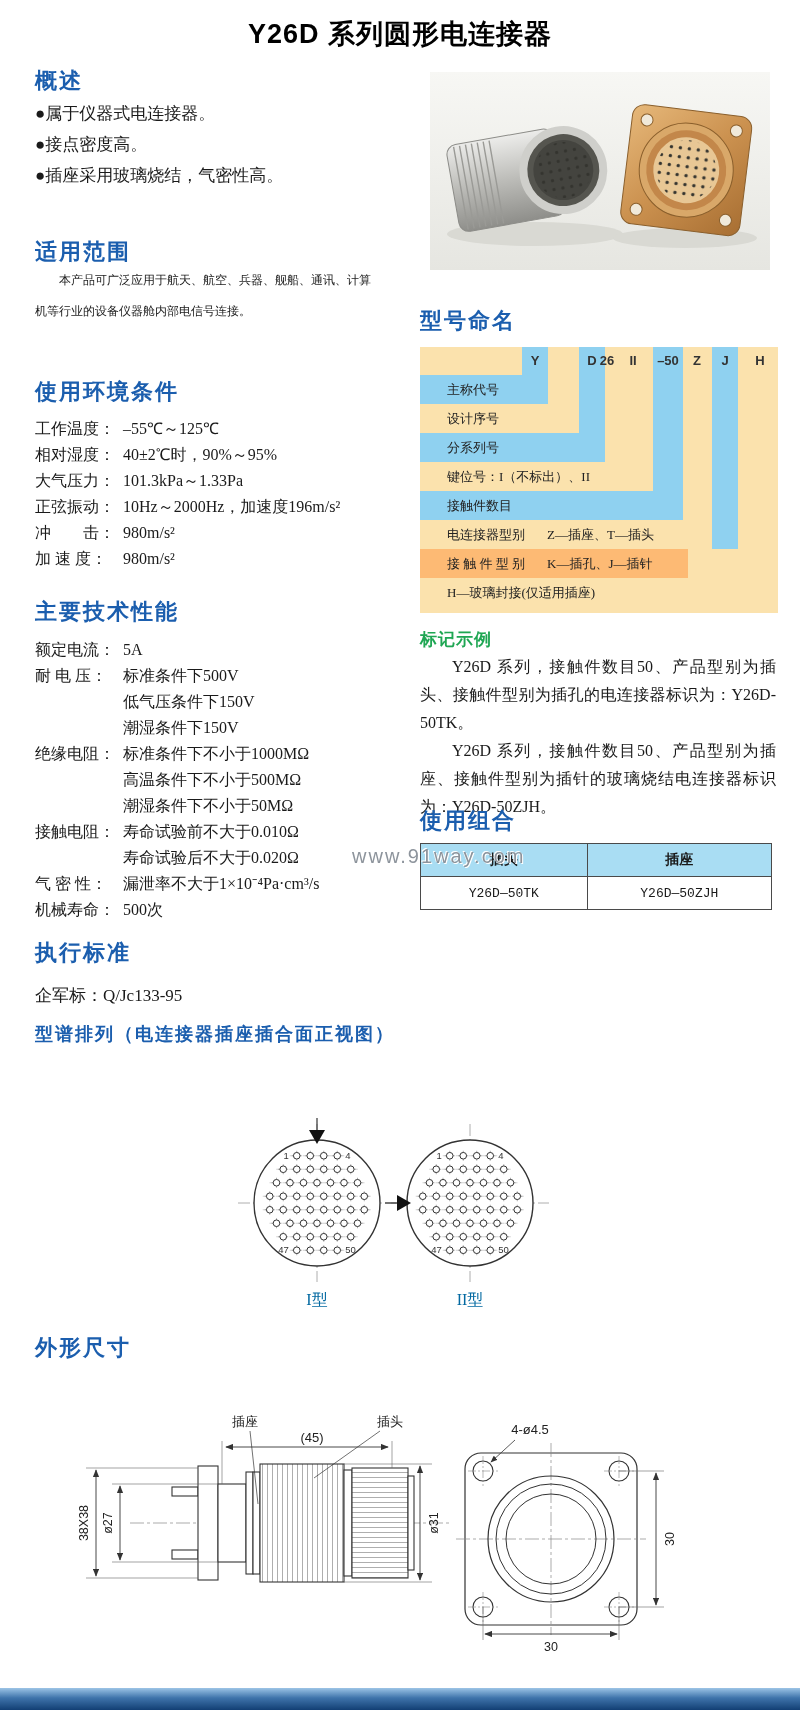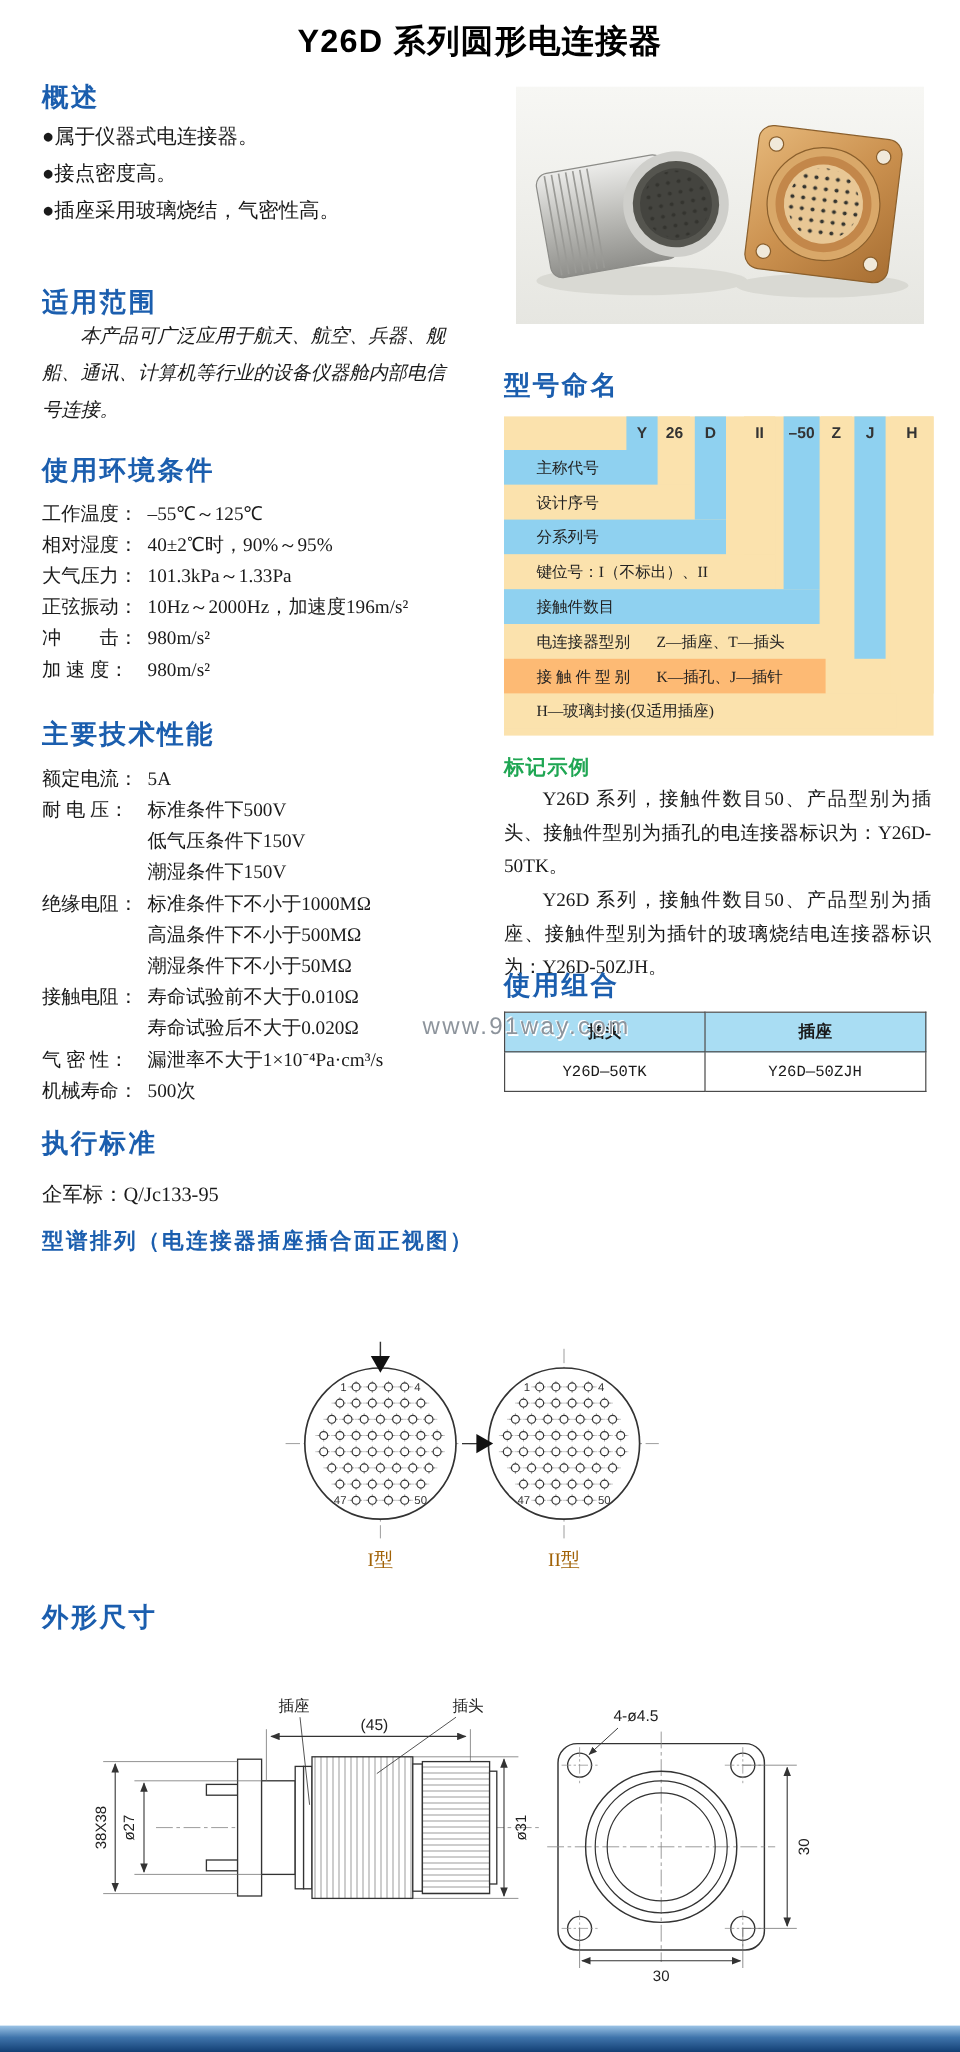"本产品可广泛应用于航天、航空、兵器、舰船、通讯、计算机等行业的设备仪器舱内部电信" .body-para { font-size: 16px -> 12px; font-style: italic -> none }
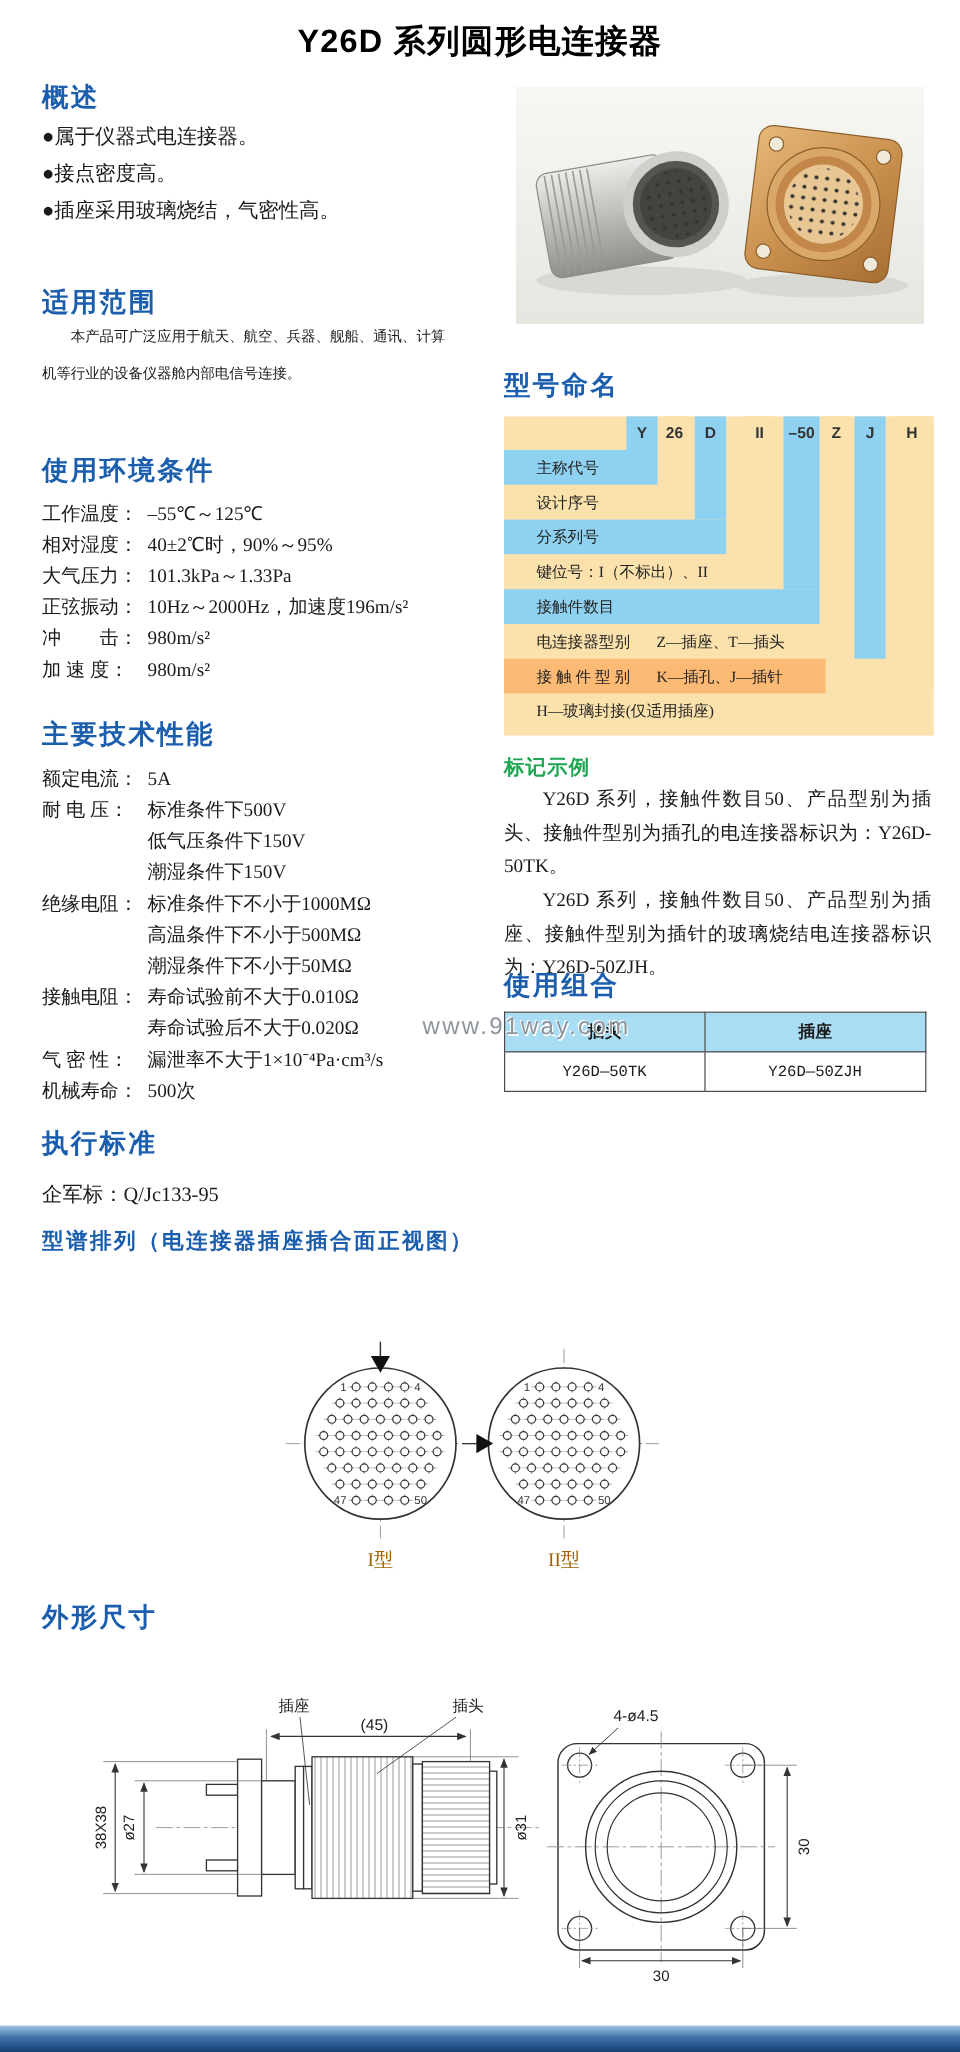"26" div.code { padding-left: none -> 45px }
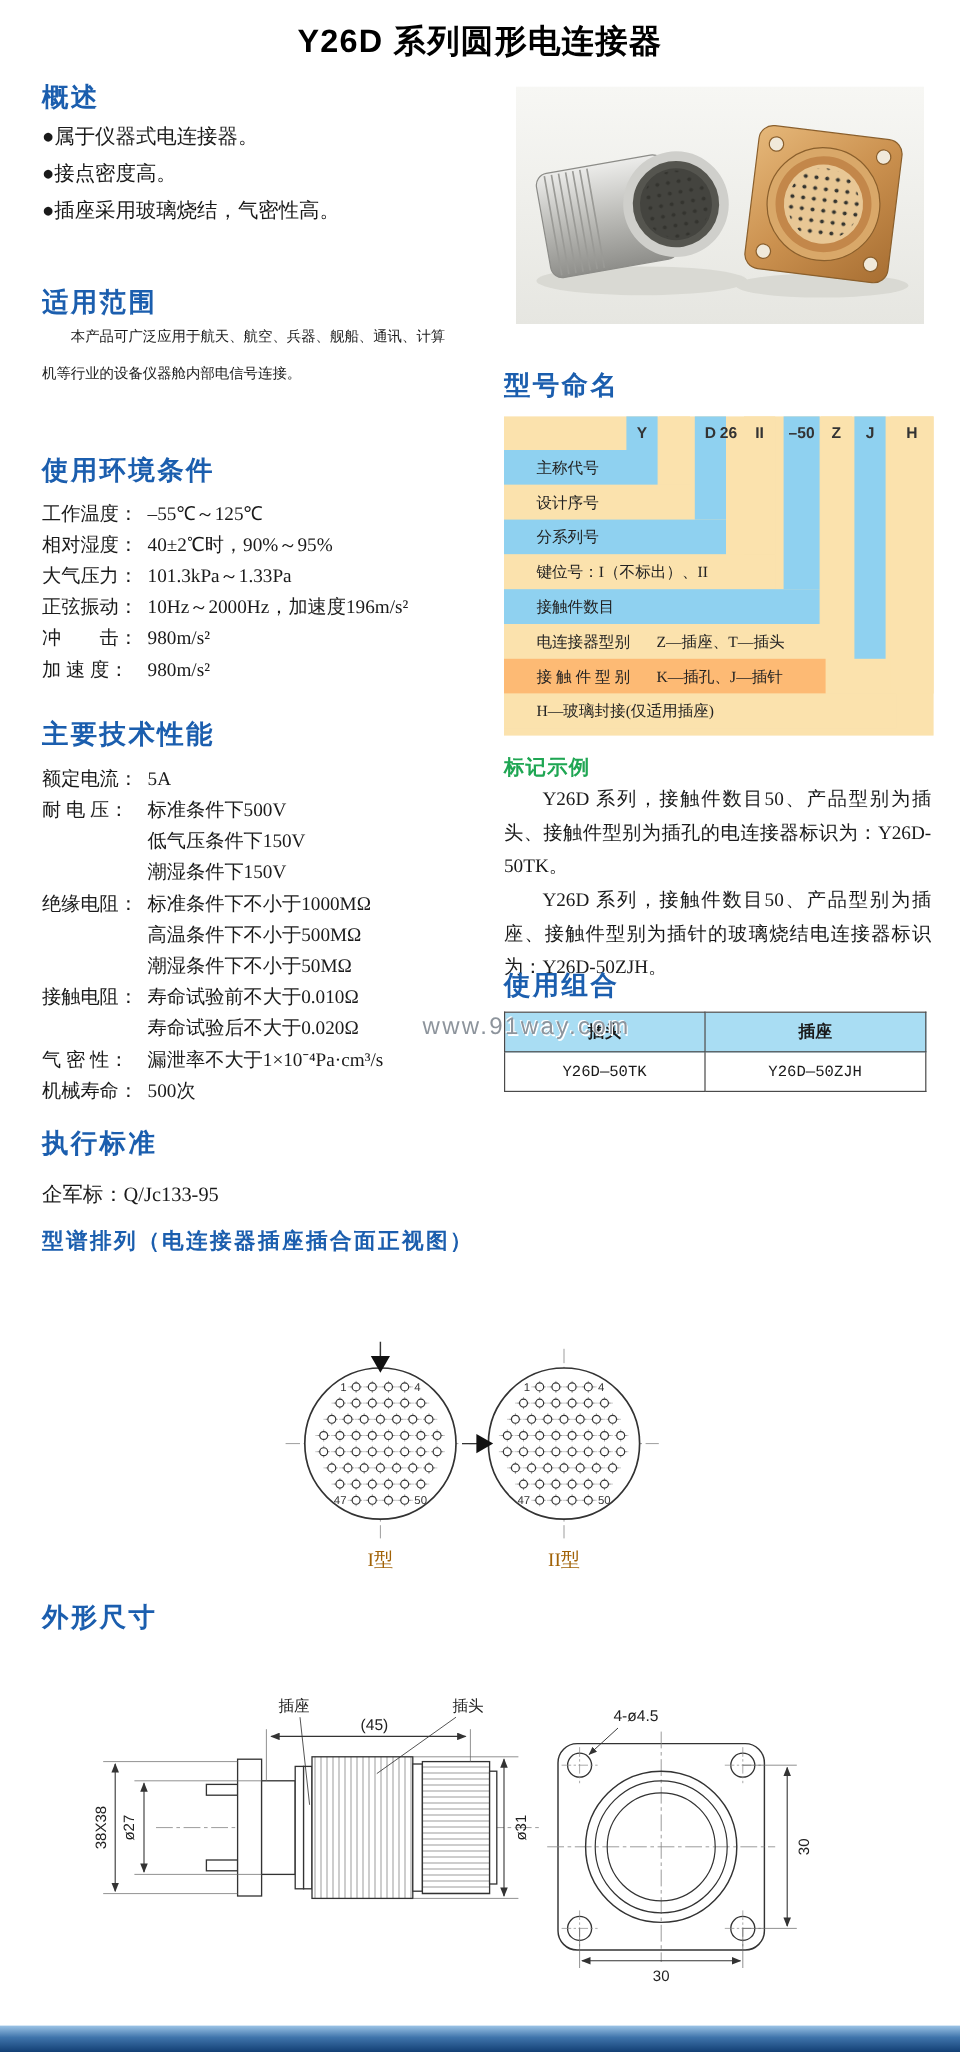"I型" .type-label { color: #a16207 -> #0369a1 }
